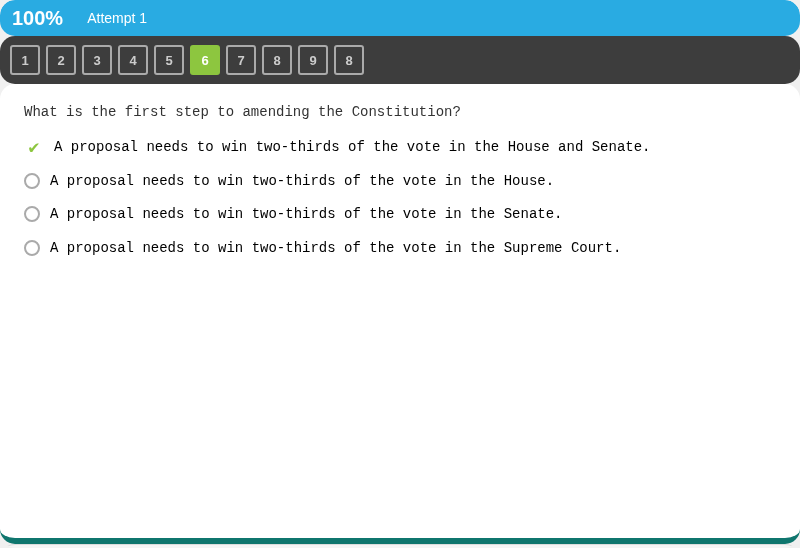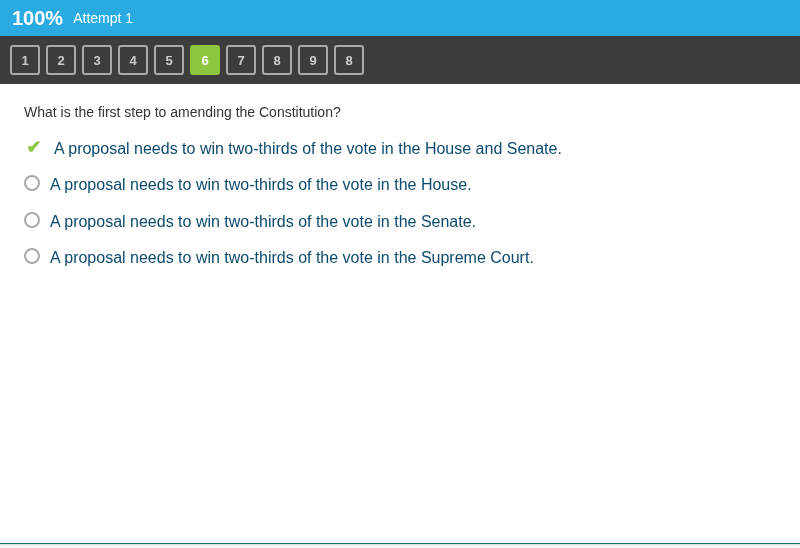"100%" * { border-radius: none -> 15px }
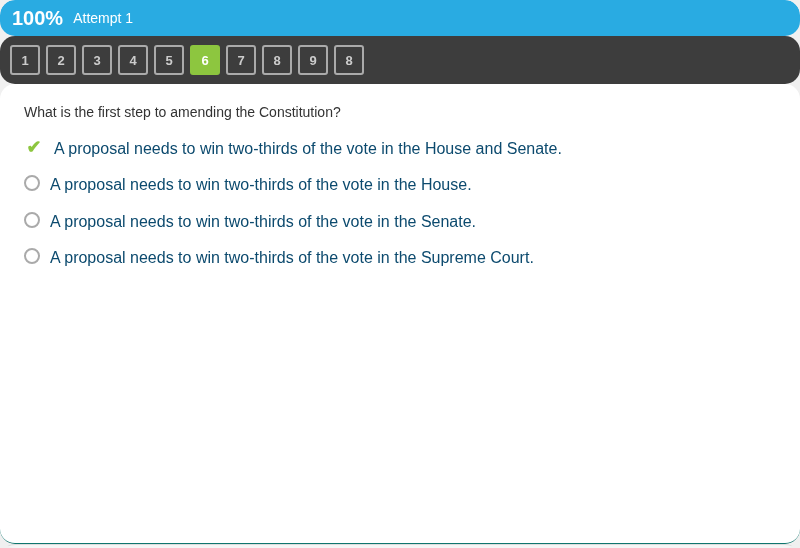"Attempt 1" .attempt-label { margin-left: 10px -> 24px }
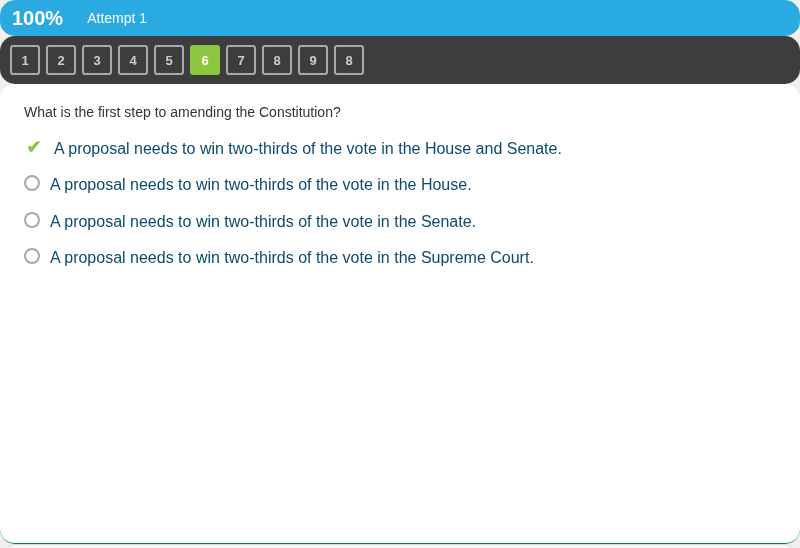"What is the first step" .main-content { border-bottom: 1px solid #0f766e -> 6px solid #0f766e; font-family: none -> Liberation Mono, monospace }
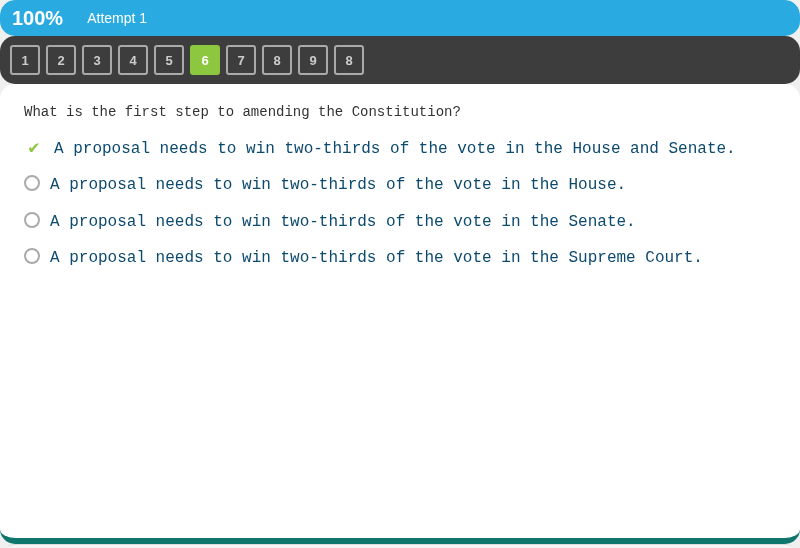"A proposal needs to win" .answer-text { color: #0c4a6e -> #000000; font-size: 16px -> 14px }
